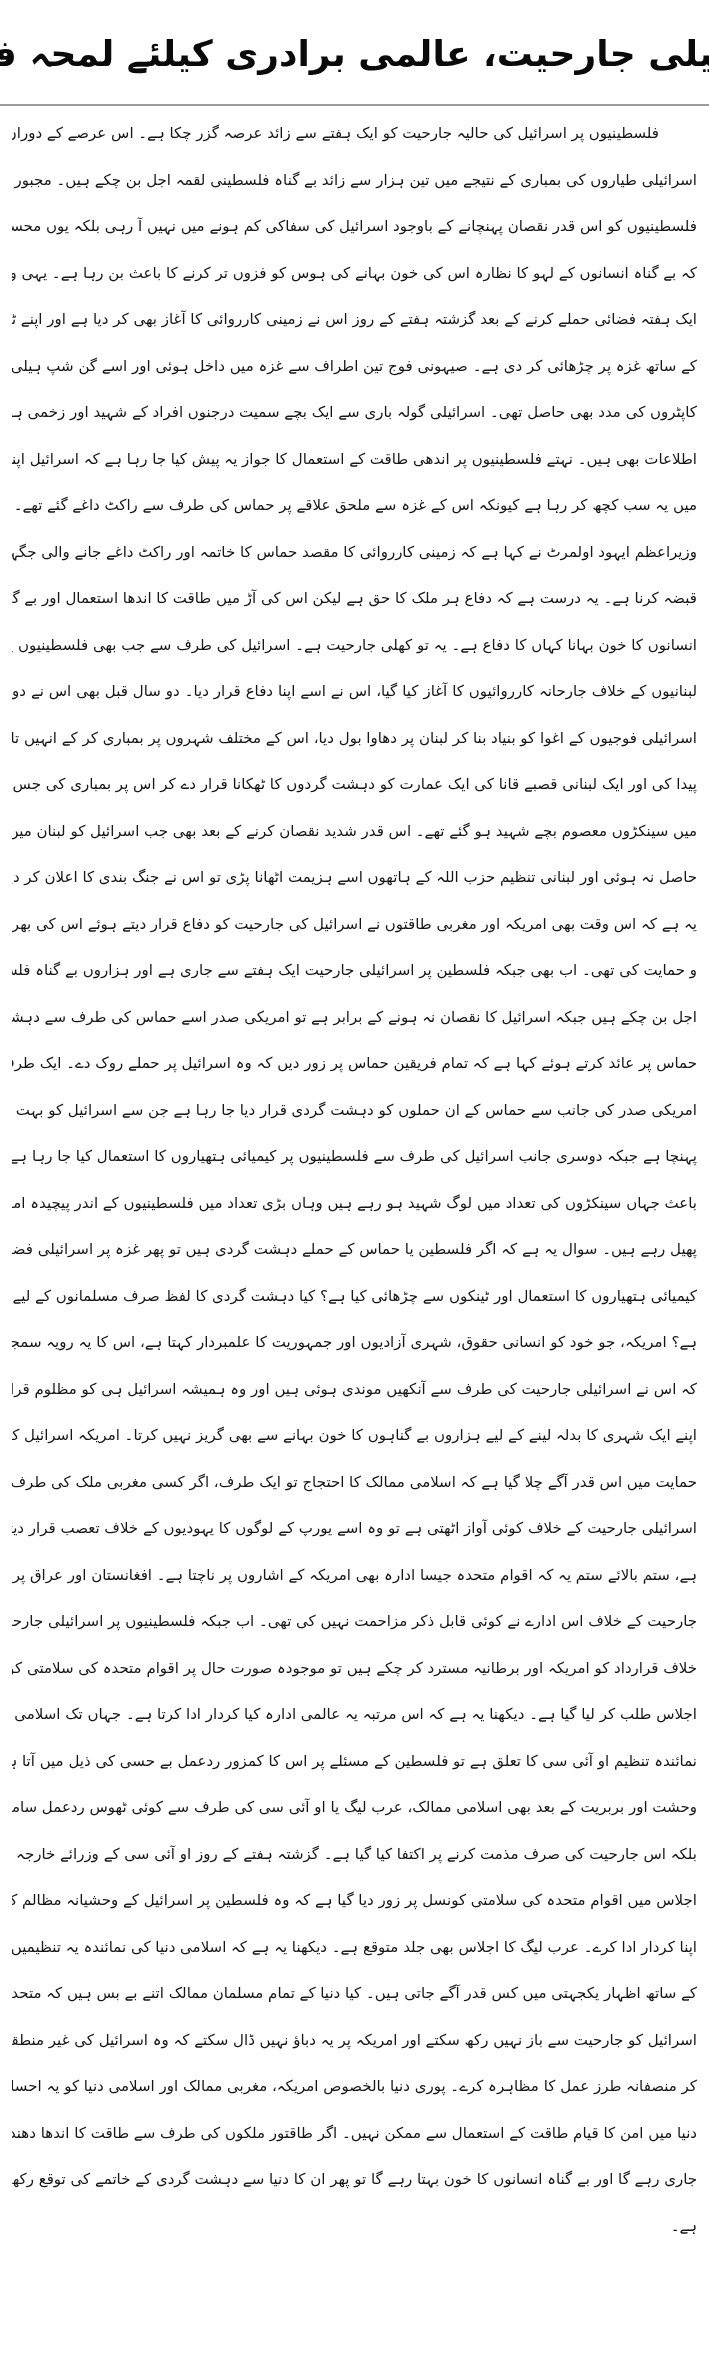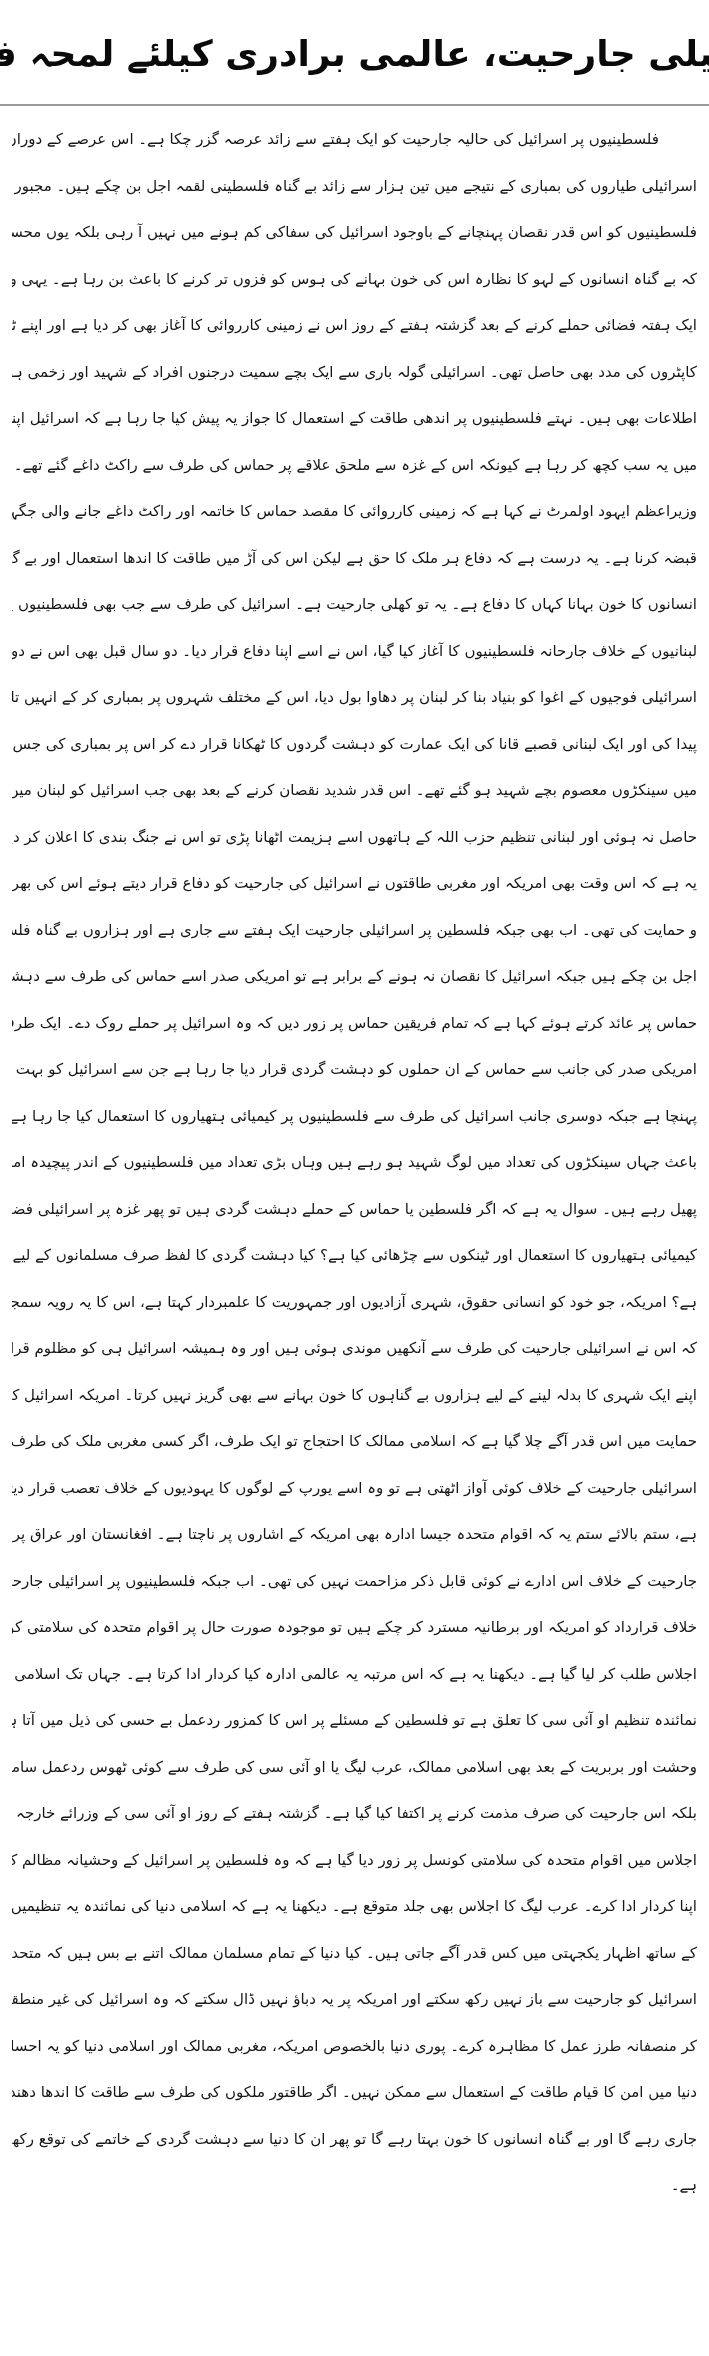"فلسطینیوں پر اسرائیل کی حالیہ" .body-col { padding: 10px 12px 0 12px -> 4px 12px 0 12px }
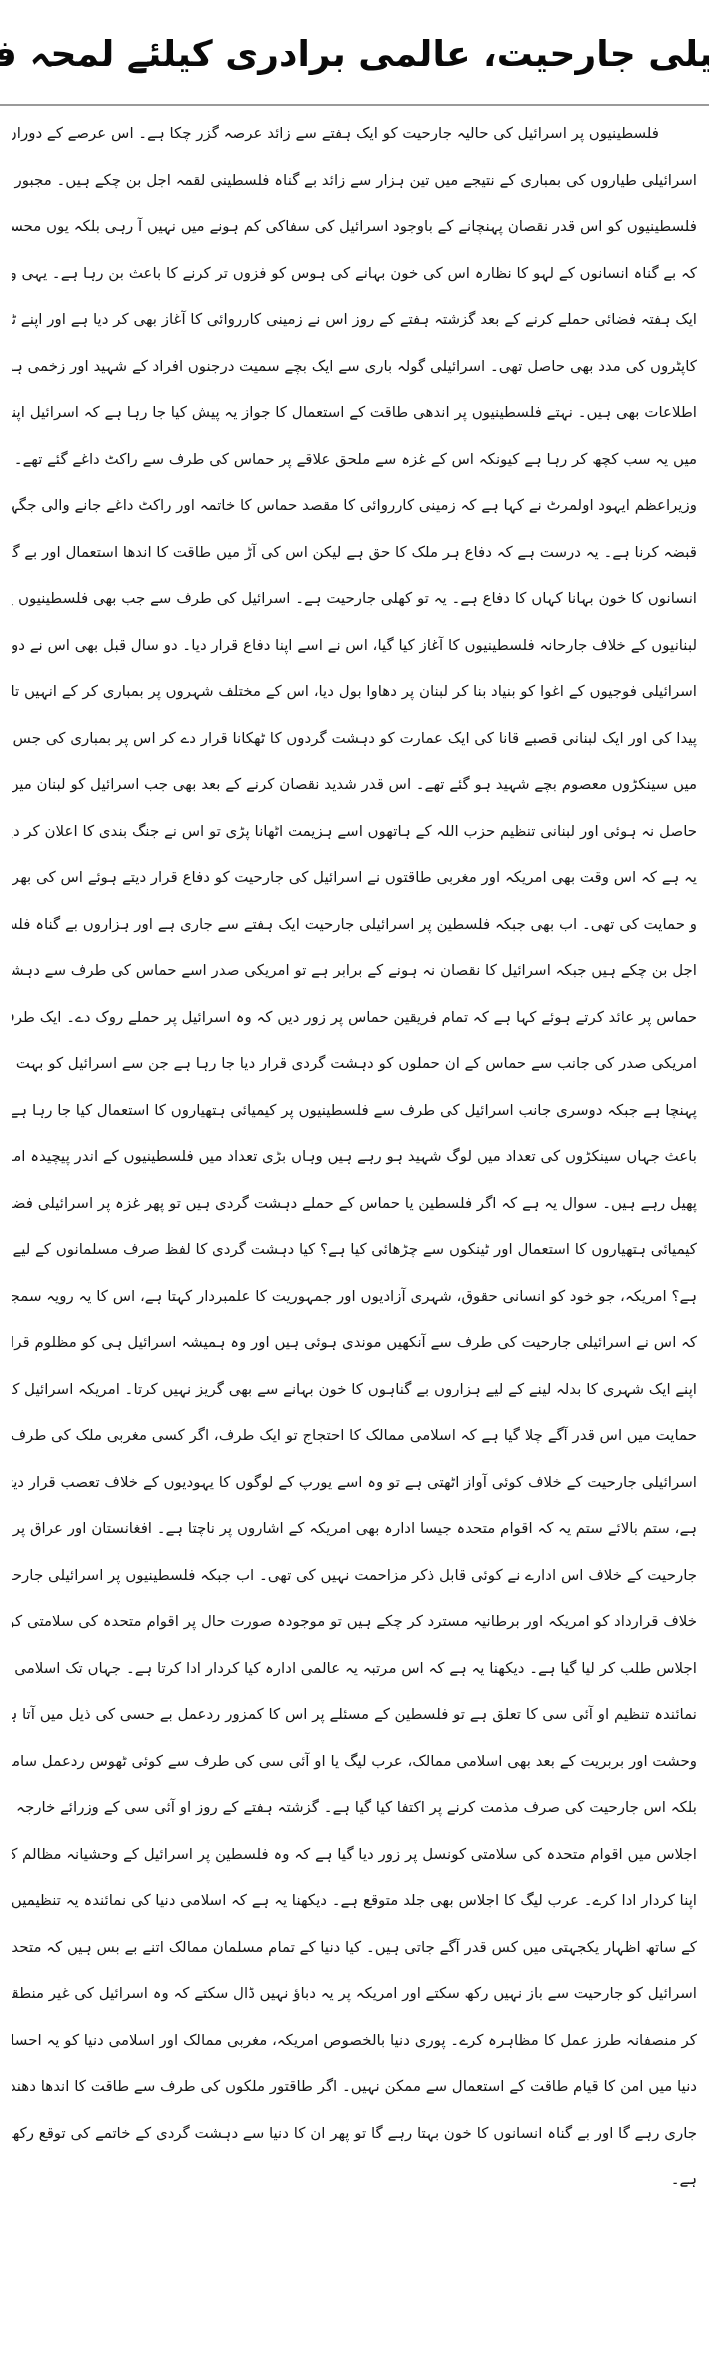"کے ساتھ غزہ پر چڑھائی" div.line { html: none -> <div>کے ساتھ غزہ پر چڑھائی کر دی ہے۔ صیہونی فوج تین اطراف سے غزہ میں داخل ہوئی اور اسے گن شپ ہیلی</div> }
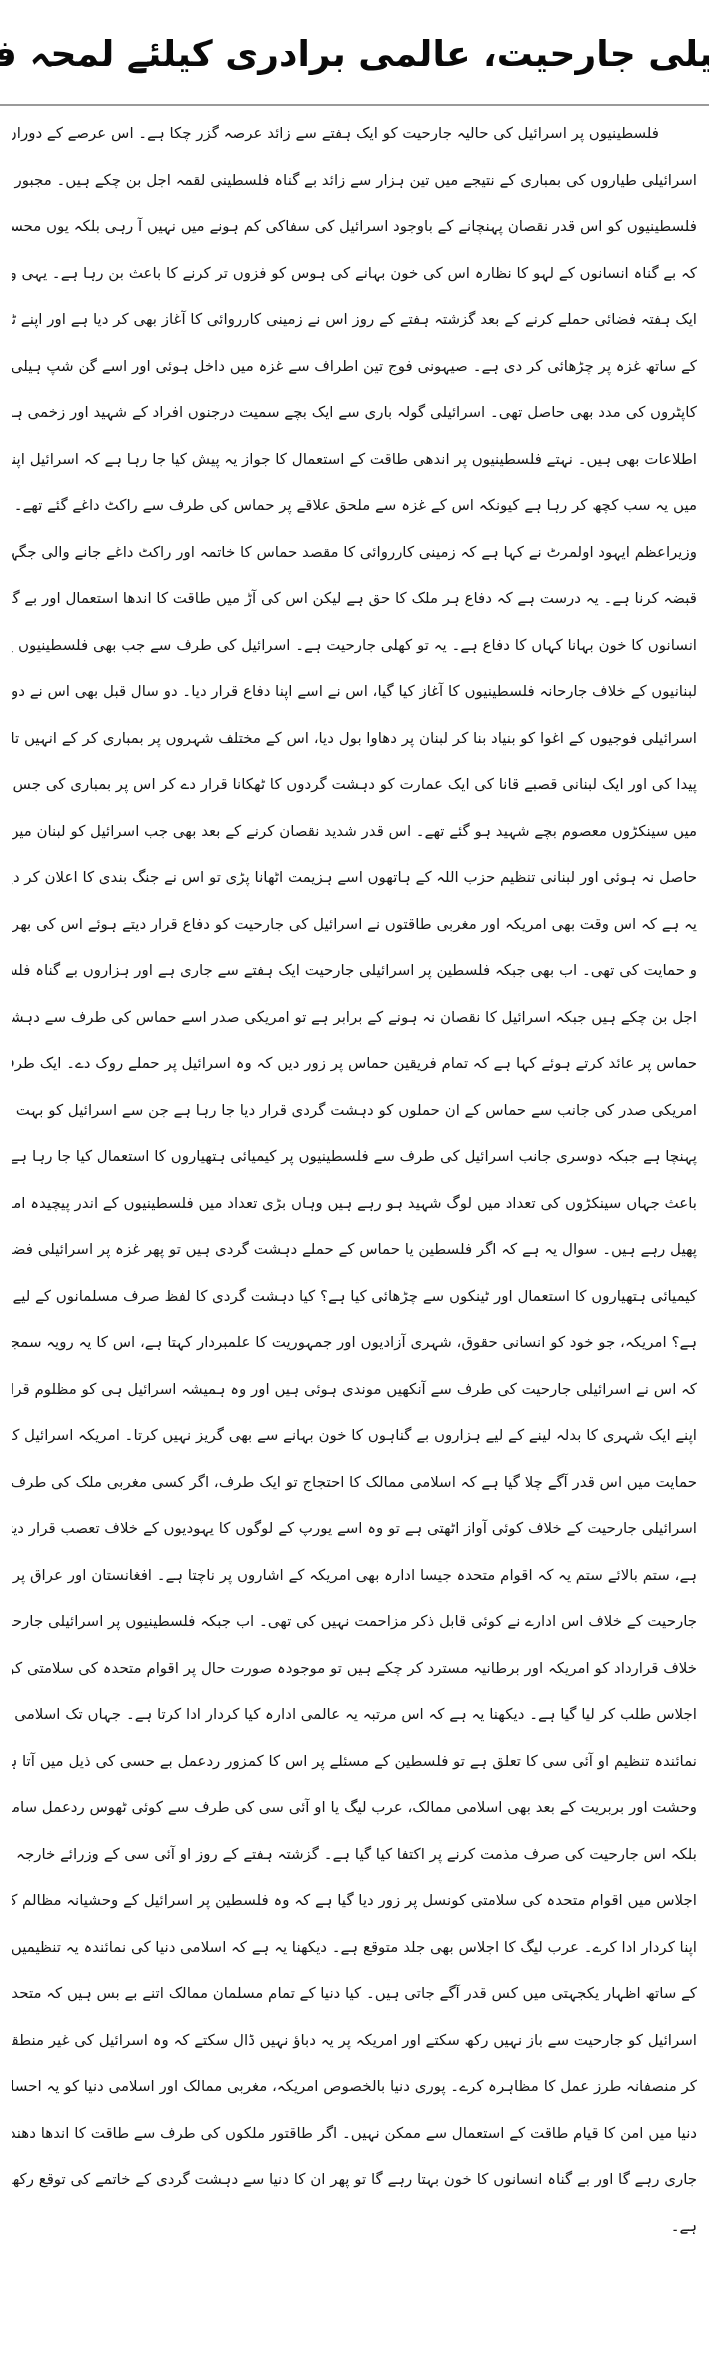"لبنانیوں کے خلاف جارحانہ فلسطینیوں" div.line { text: فلسطینیوں -> کارروائیوں }
